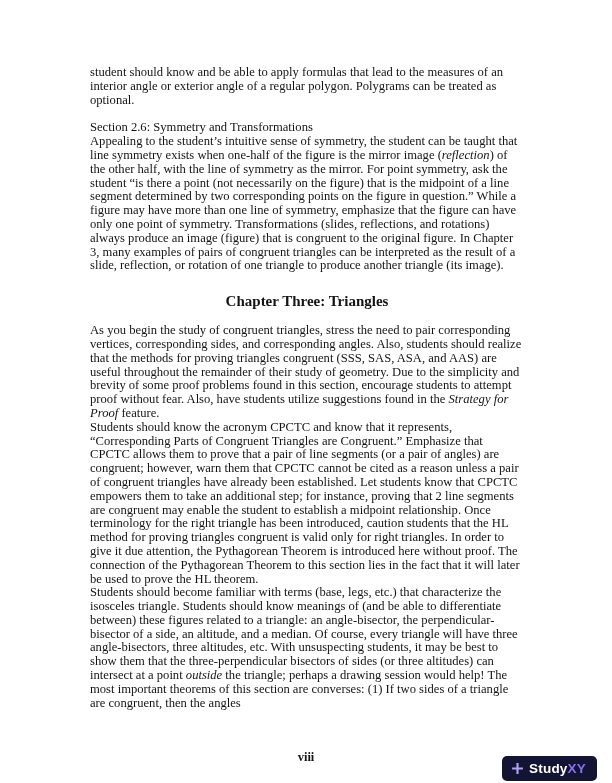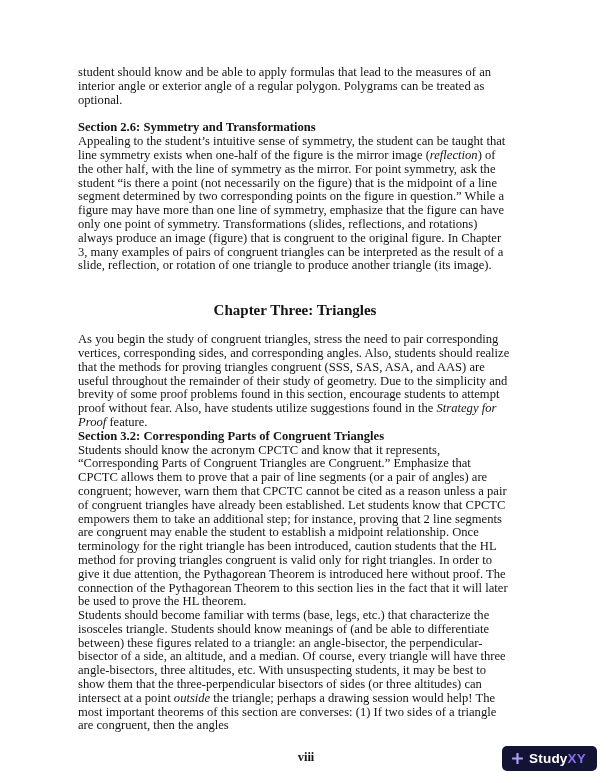"student should know and be" .page-content { left: 78px -> 90px }
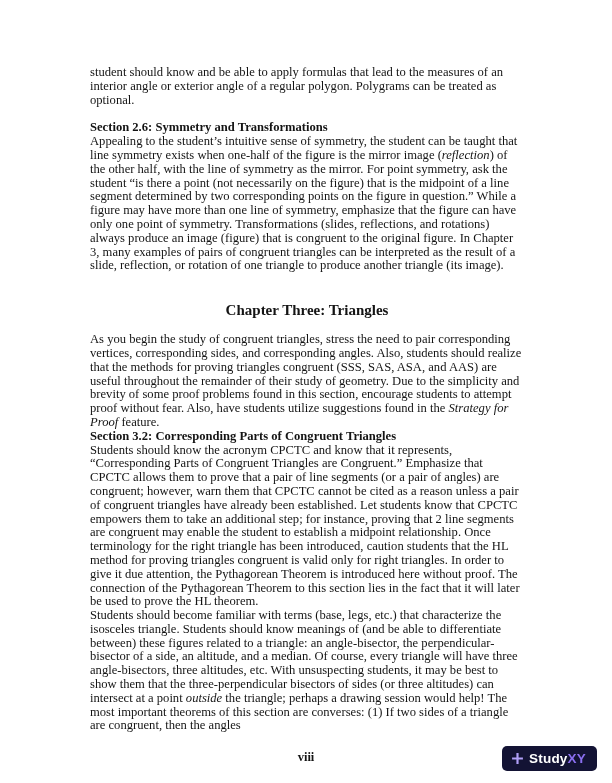"Section 2.6: Symmetry and" .section-heading { font-weight: bold -> normal }
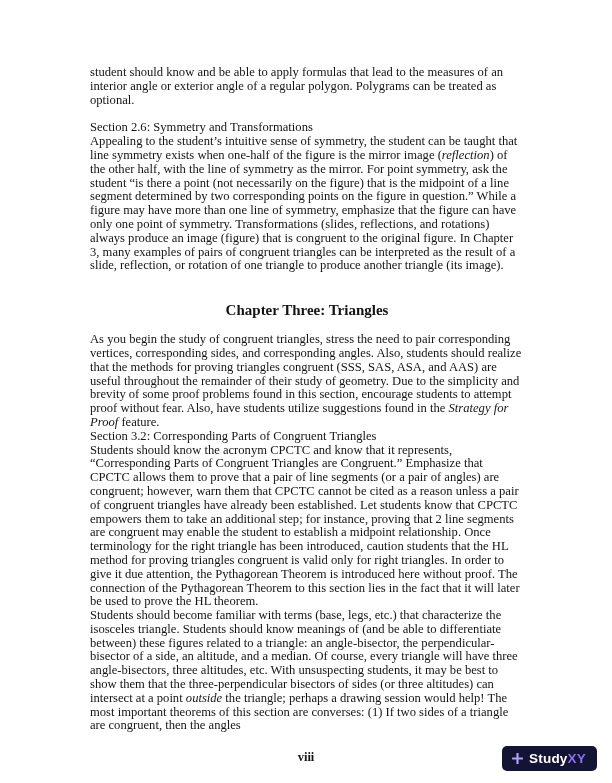"Chapter Three: Triangles" .chapter-heading { margin-top: 29px -> 20px }
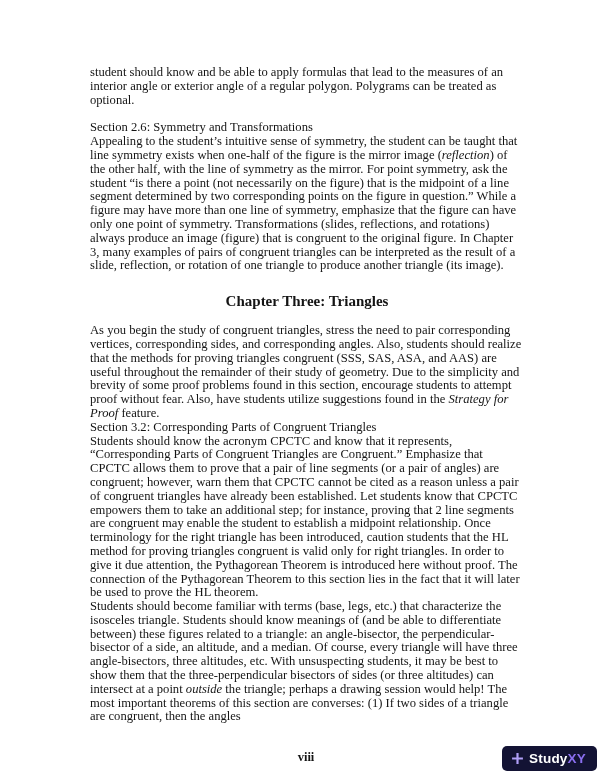"Section 3.2: Corresponding Parts of" p.section-heading { html: <p>Section 3.2: Corresponding Parts of Congruent Triangles</p> -> none }
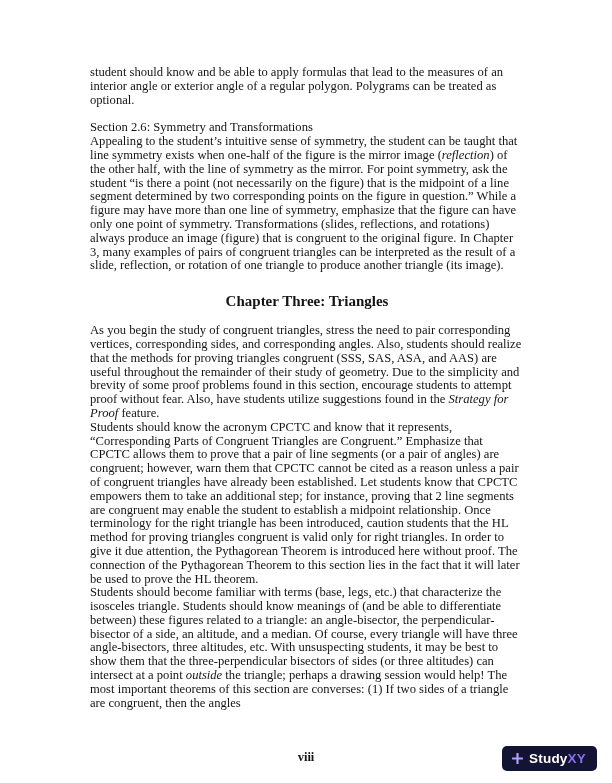"StudyXY" .brand-logo { bottom: 12px -> 2px }
